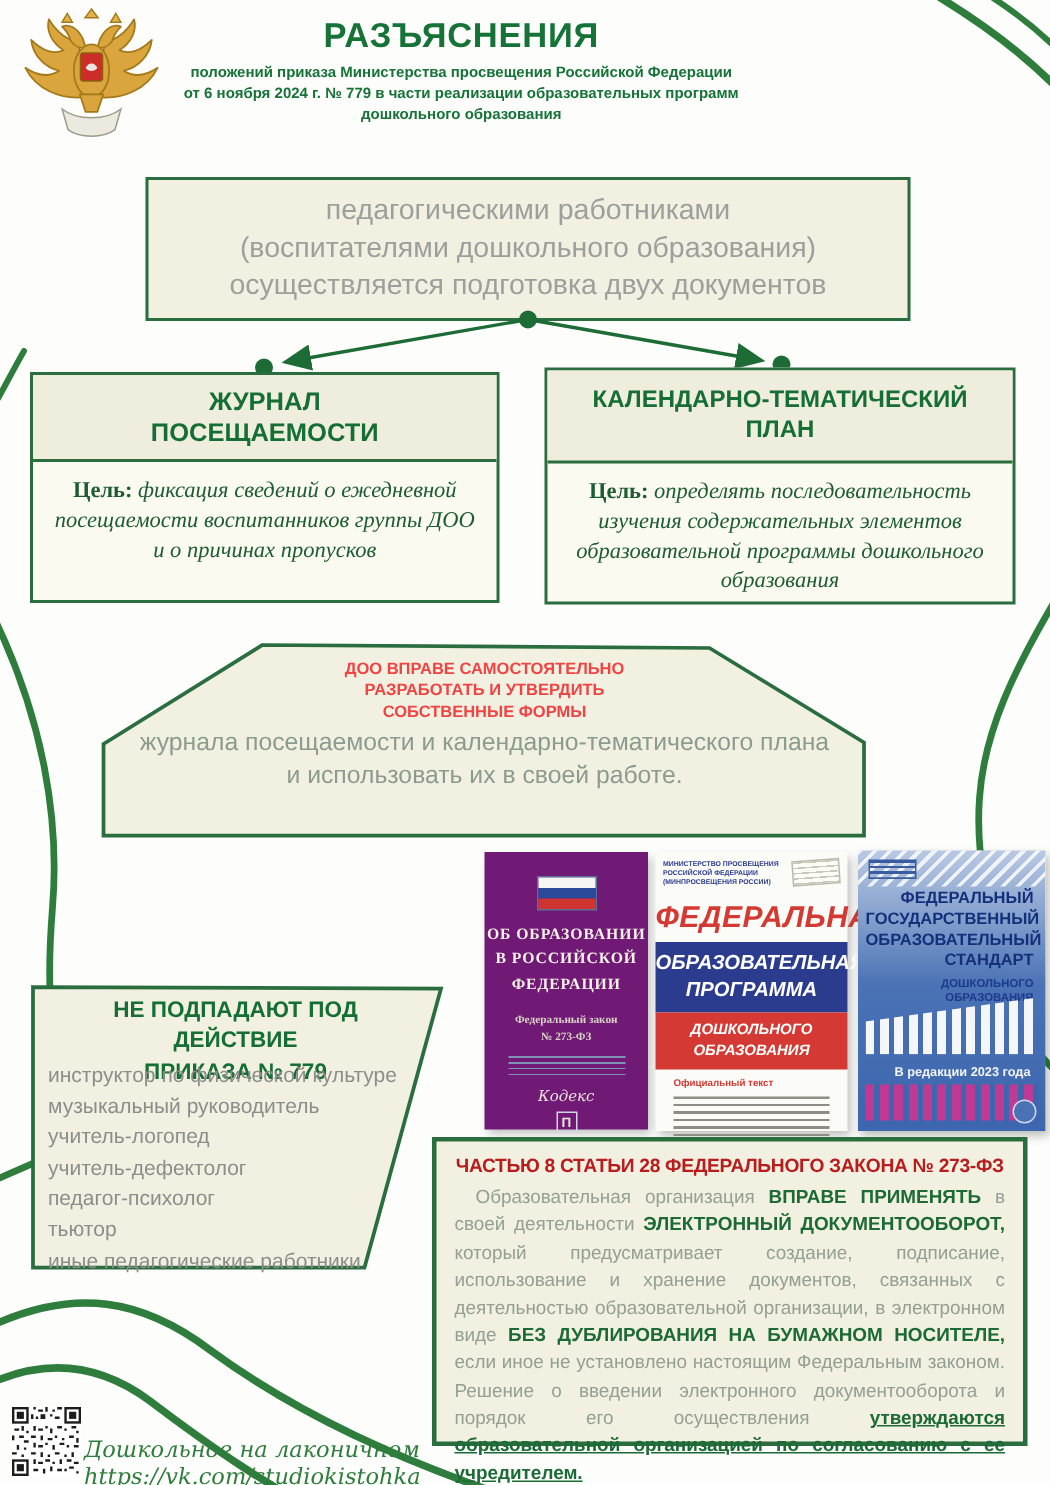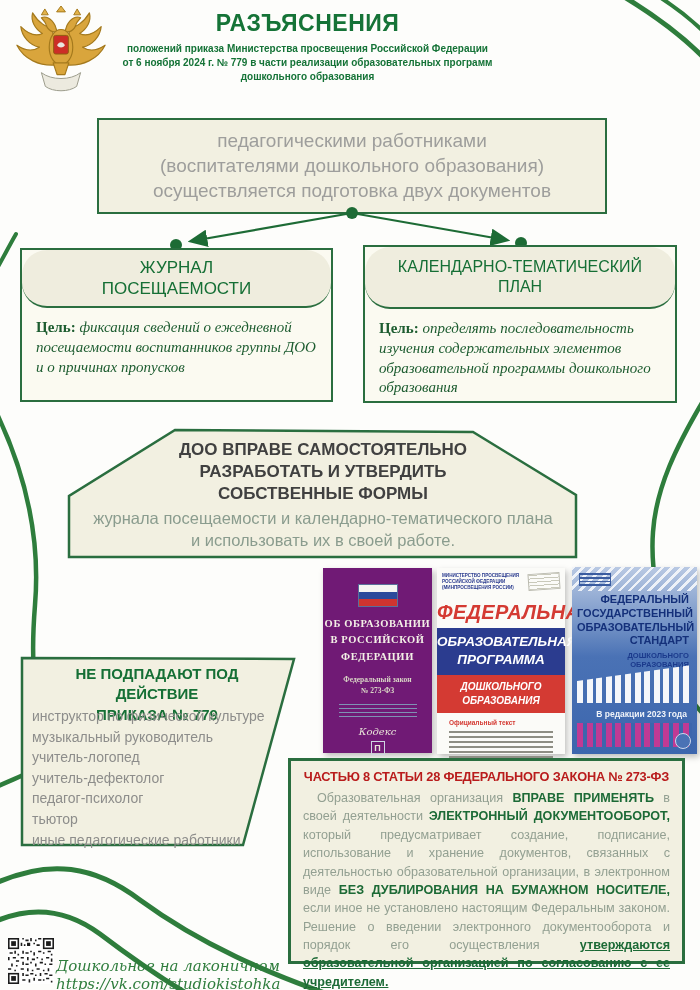"ЖУРНАЛ" .docbox .head { border-radius: 25px -> none; font-weight: normal -> bold }
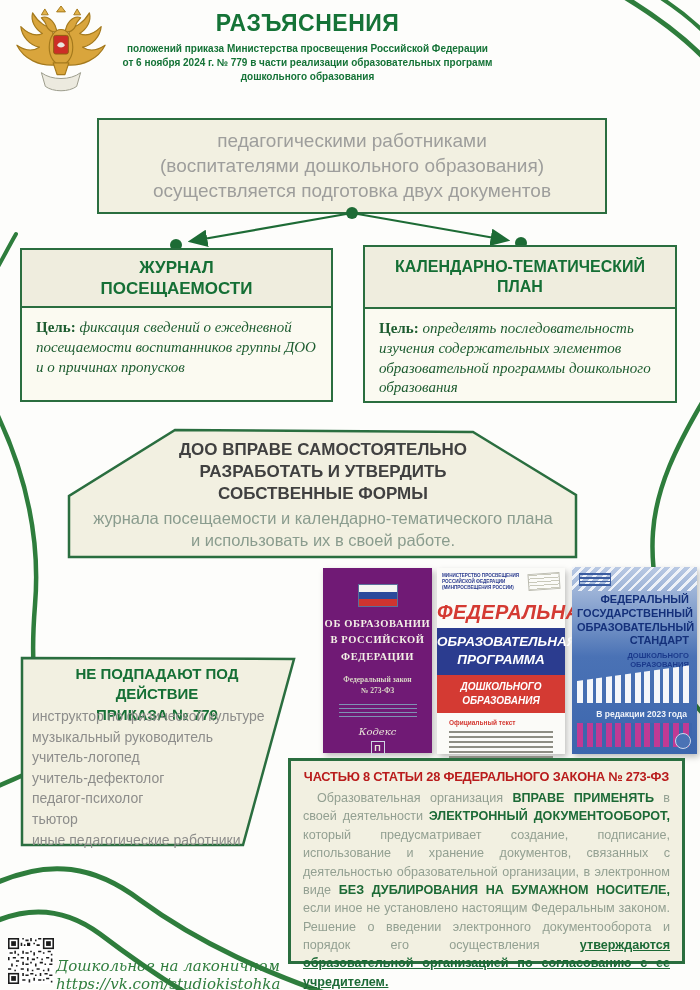"Цель: фиксация сведений о ежедневной" .goal { text-align: left -> center }
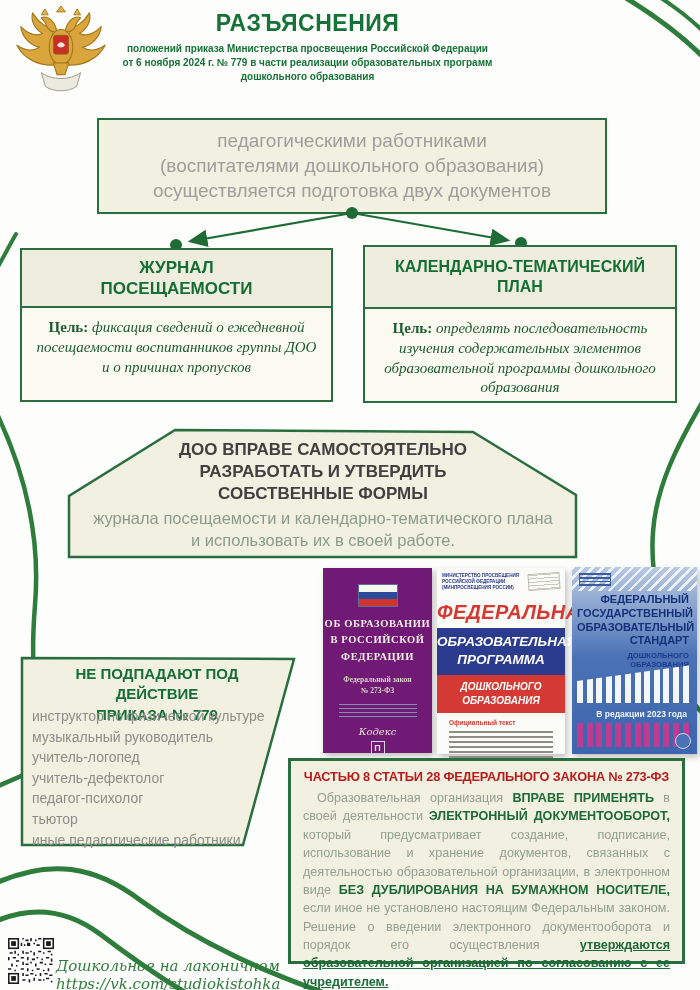"ДОО ВПРАВЕ САМОСТОЯТЕЛЬНО" .bannerbold { color: #404040 -> #ef4444; font-size: 17px -> 11px }
